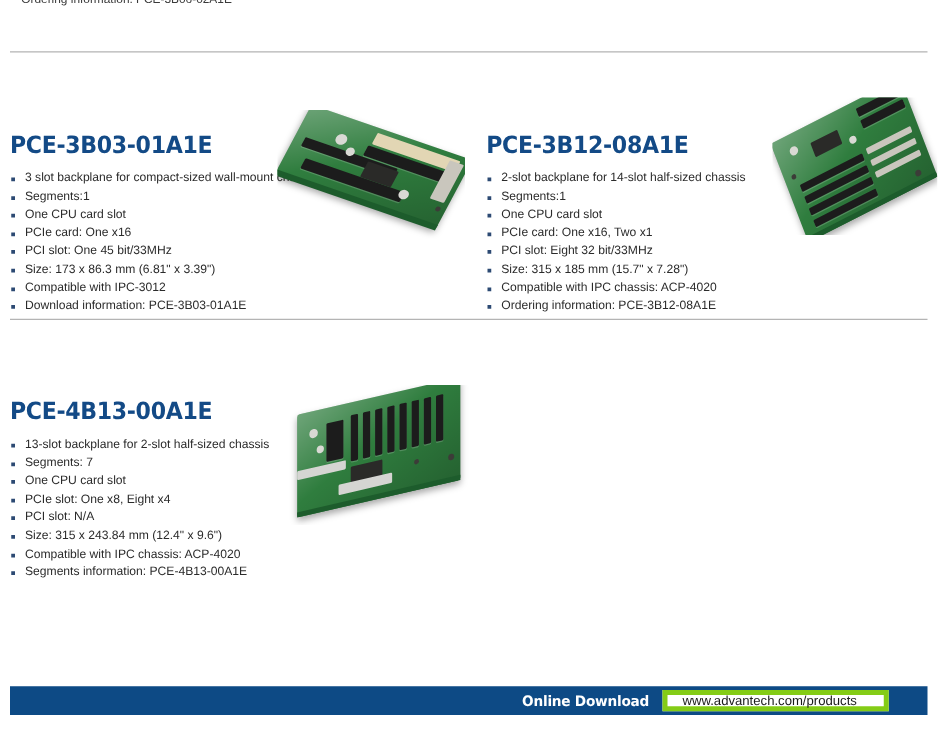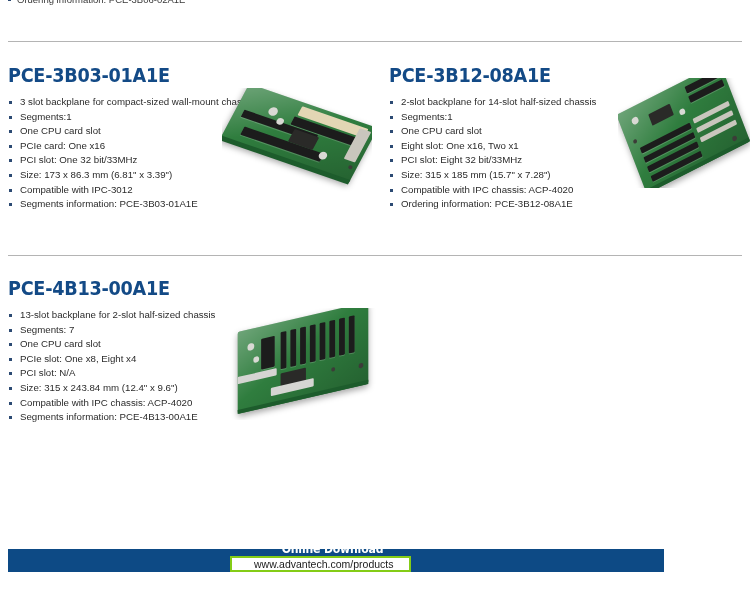"PCE-3B03-01A1E" .product { margin-top: none -> 41px }
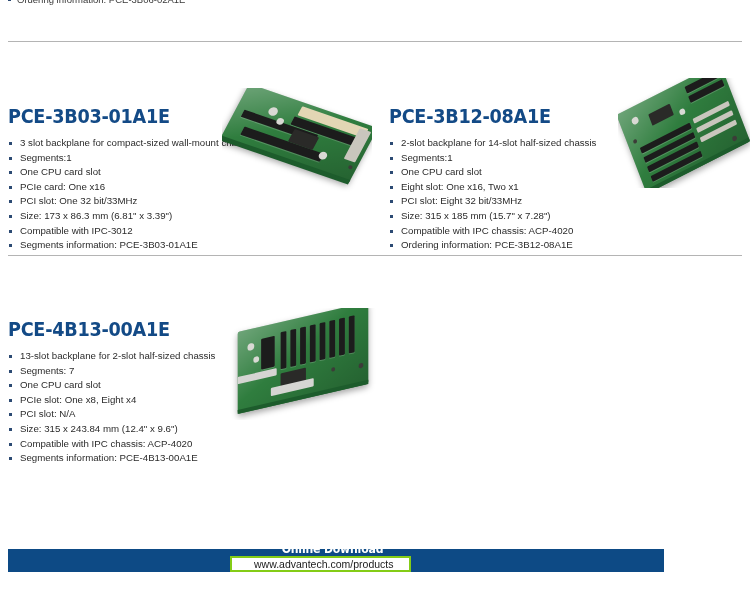"Eight slot: One x16, Two" li { text: Eight slot -> PCIe card }
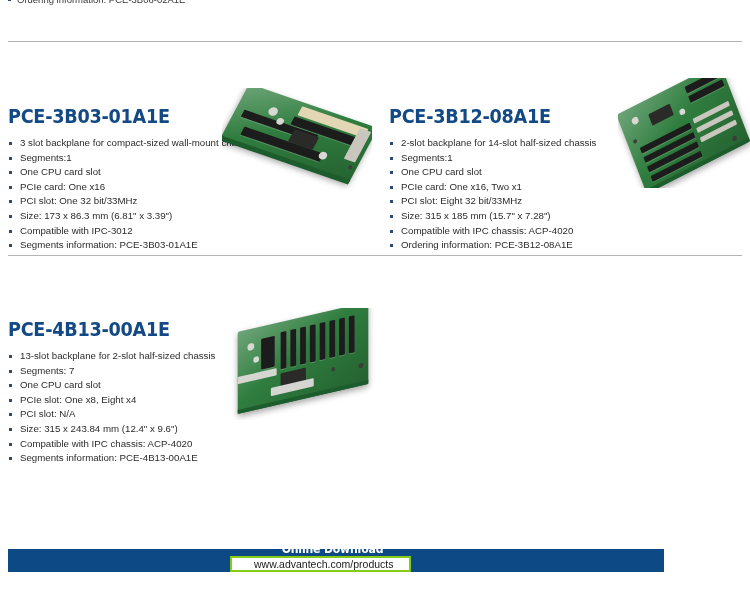"PCI slot: One 32 bit/33MHz" li { text: 32 -> 45 }
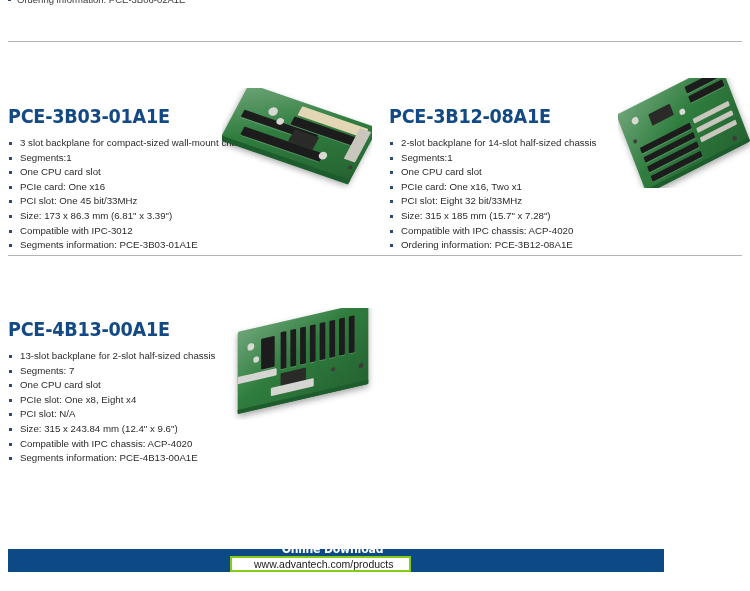"Segments information: PCE-3B03-01A1E" li { text: Segments -> Download }
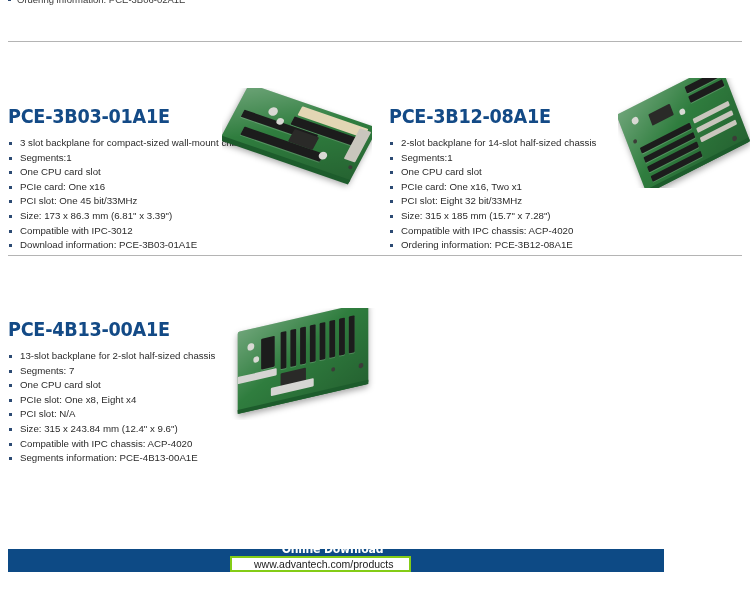"Online Download" .footer-bar { flex-direction: column -> none; width: 656px -> 734px }
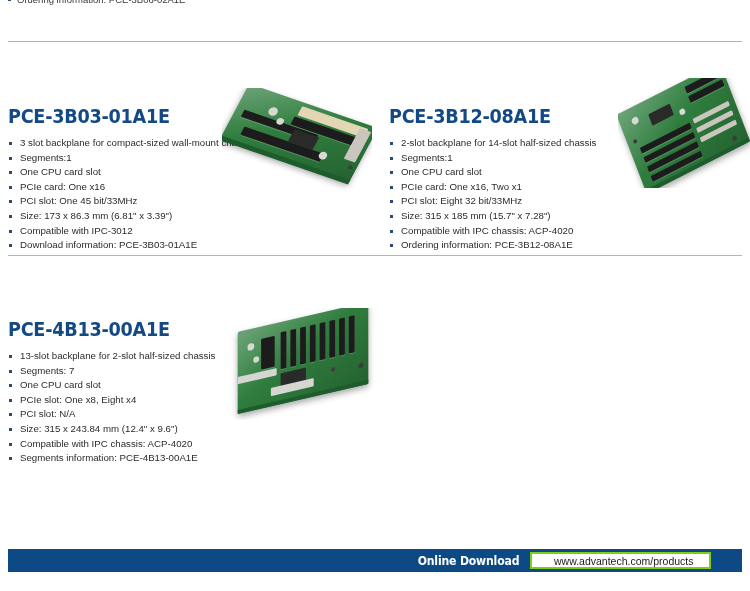"www.advantech.com/products" .footer-url { border: 2px solid #84cc16 -> 4px solid #84cc16; padding-left: 22px -> 12px }
